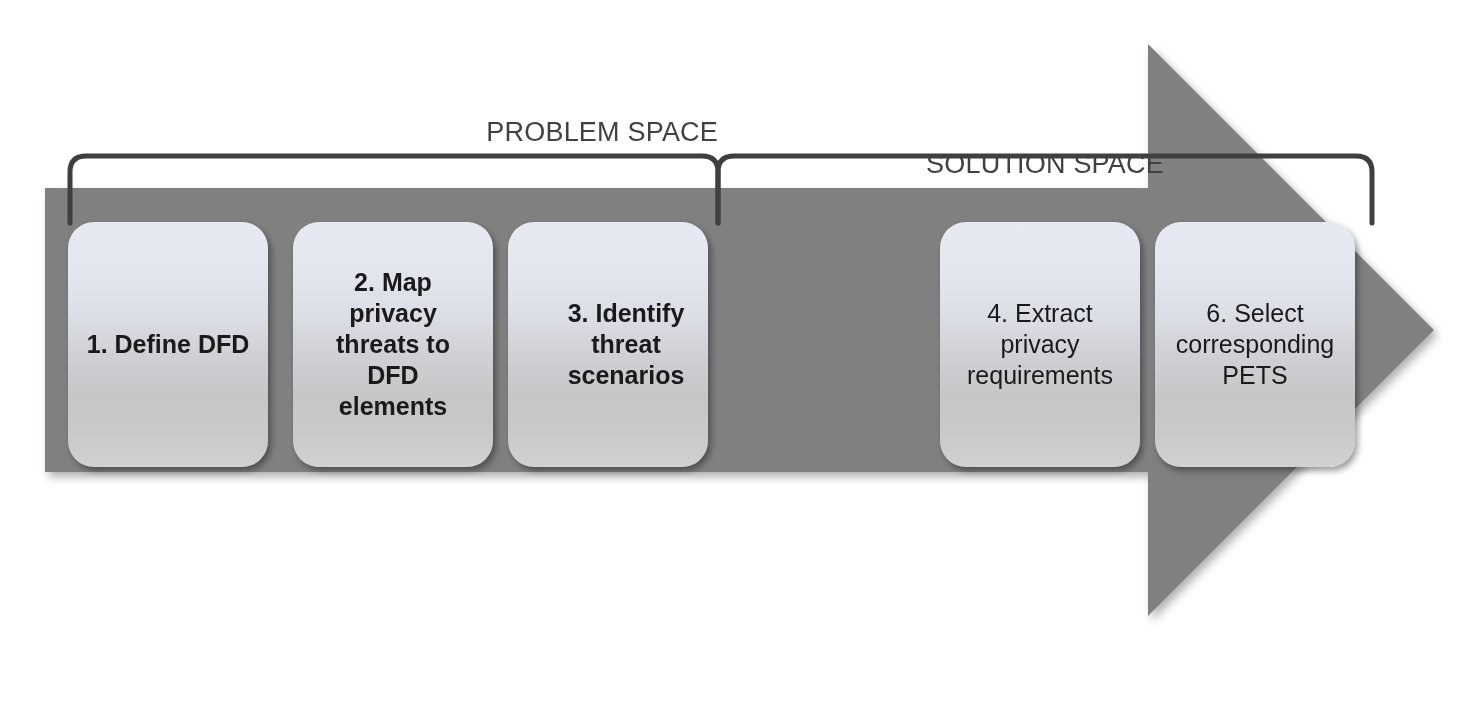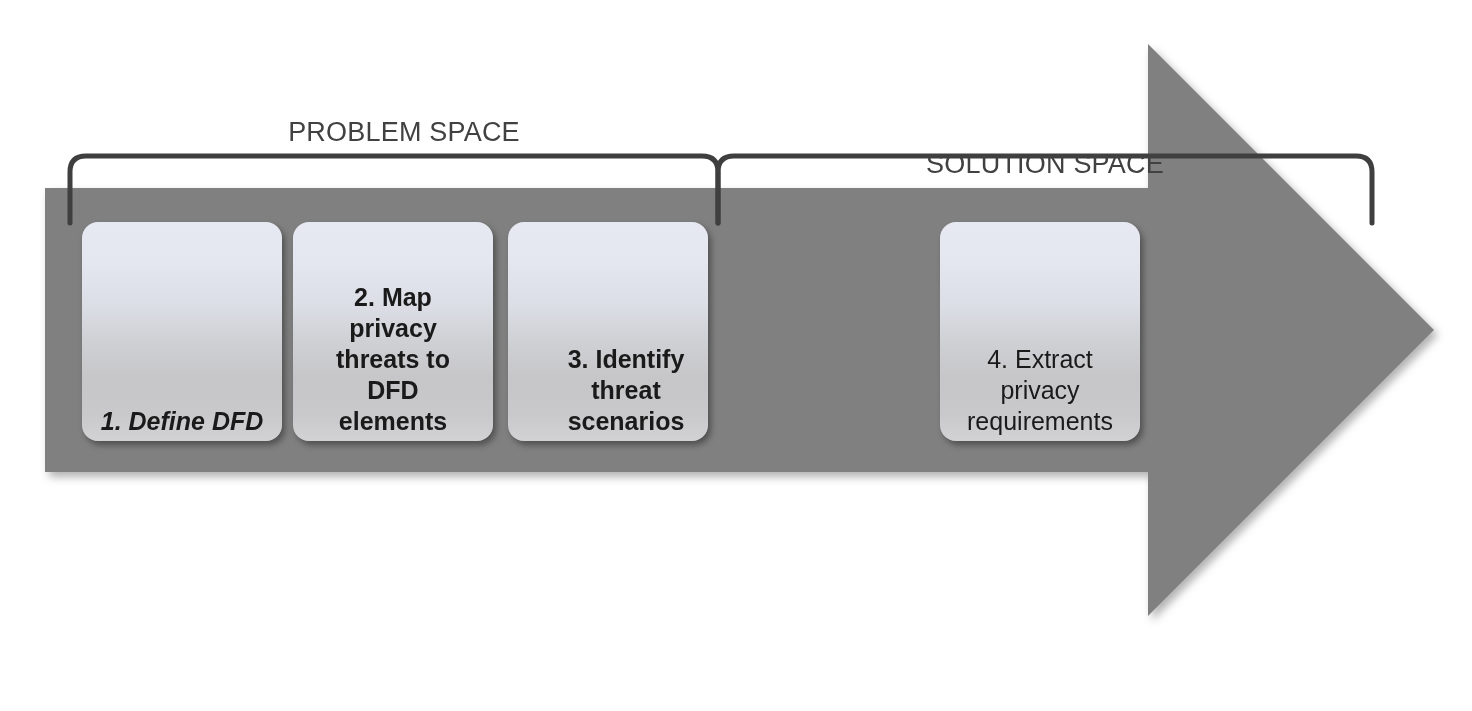"PROBLEM SPACE" #phase-label-0 { left: 80px -> 70px; text-align: none -> right }
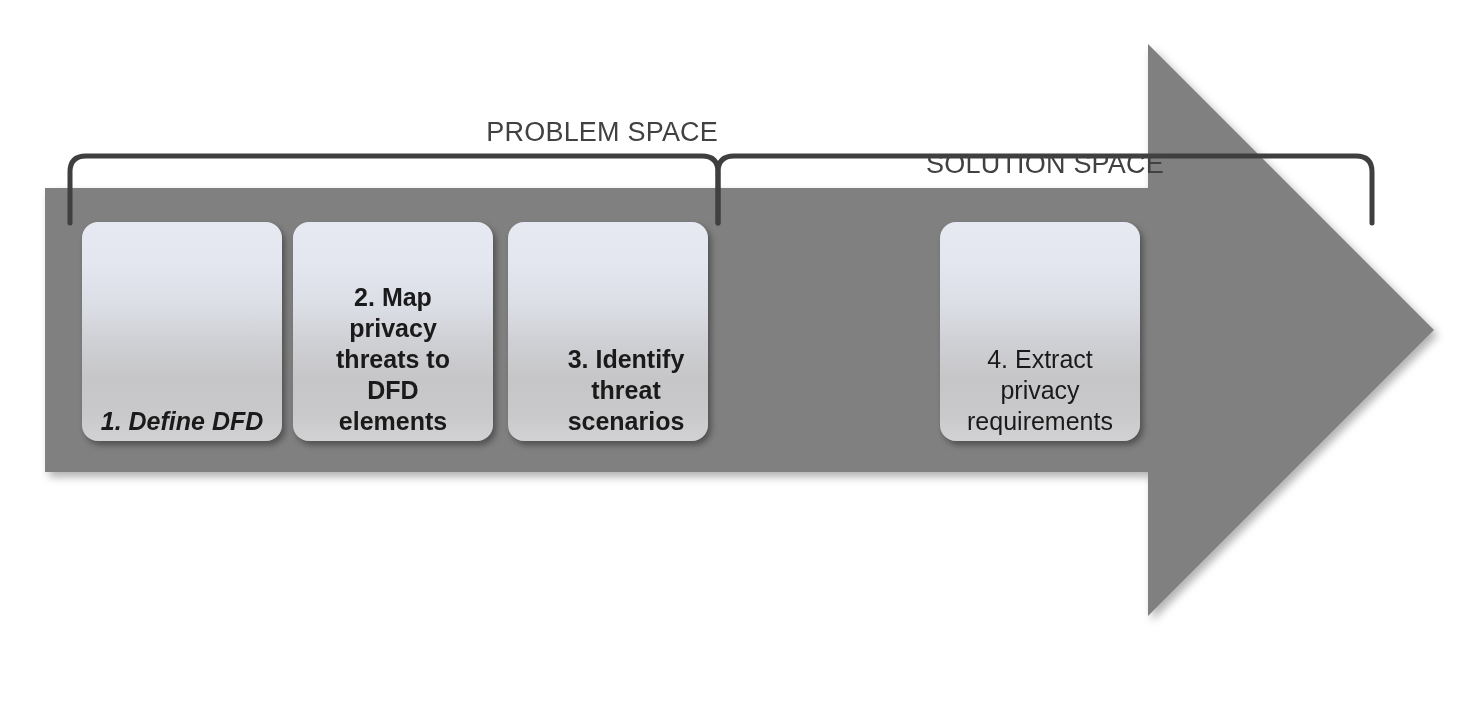"2. Map" .step-box { align-items: flex-end -> center; border-radius: 16px -> 26px; height: 219px -> 245px }
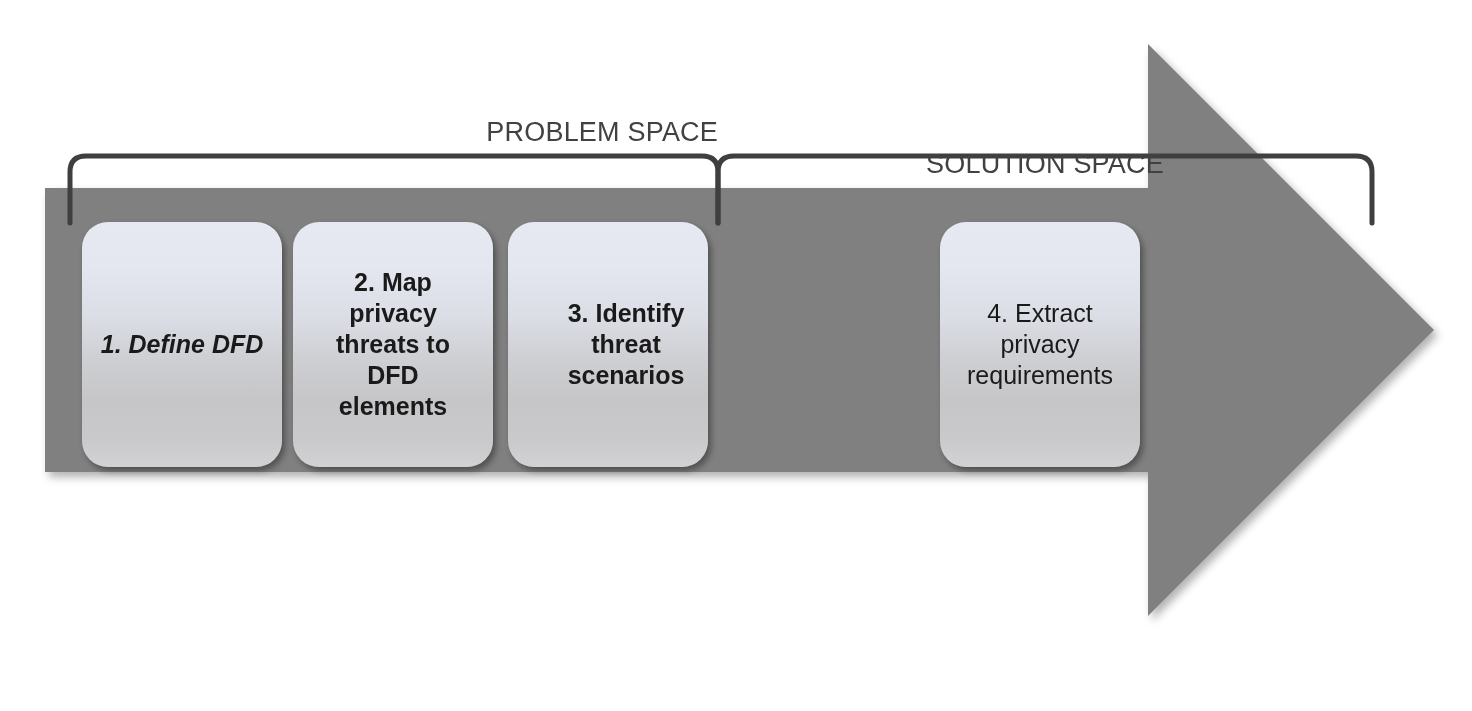"6. Select" div.step-box { html: none -> <div> <div>6. Select corresponding PETS</div> </div> }
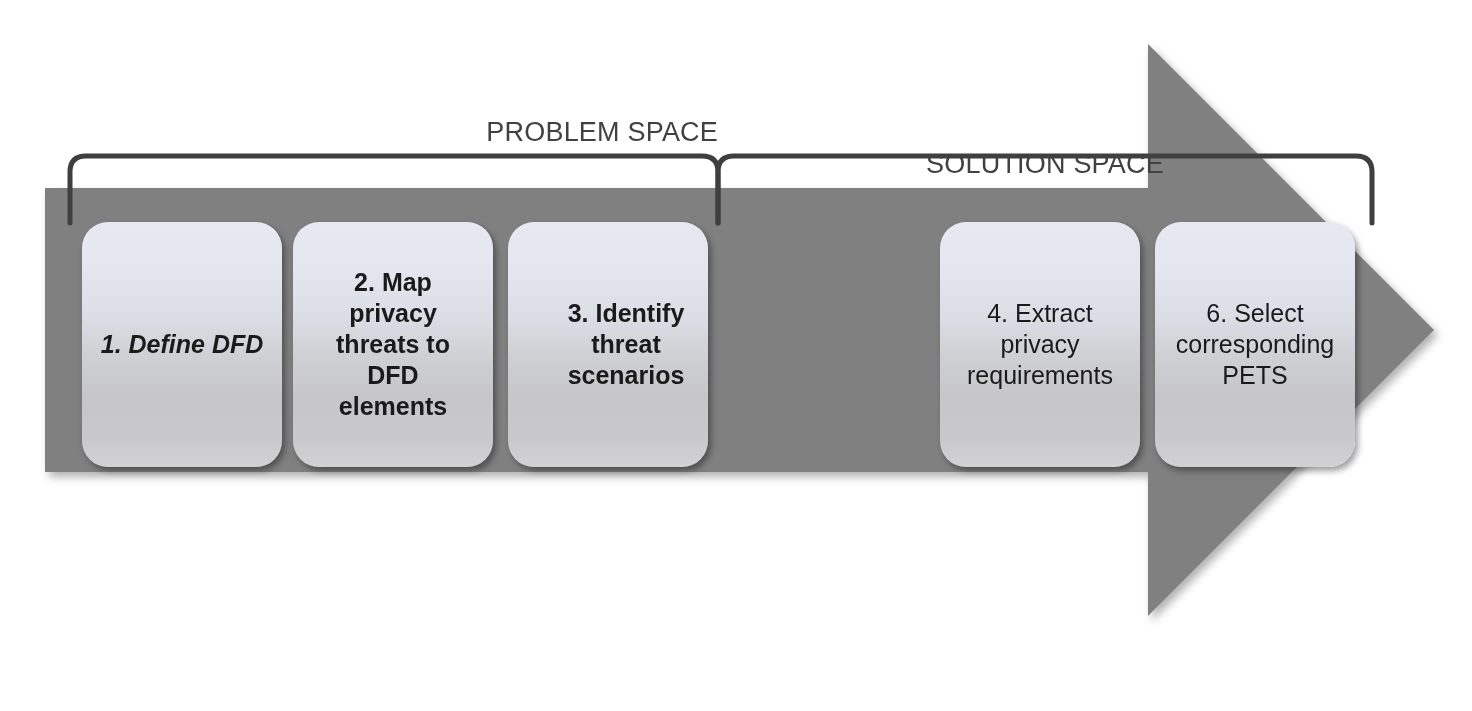"1. Define DFD" #step-box-0 { font-style: italic -> none; left: 82px -> 68px }
